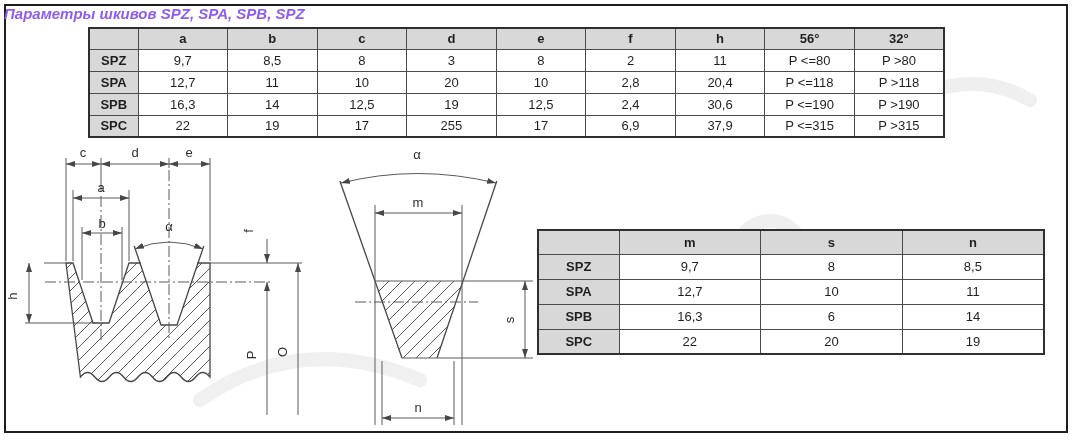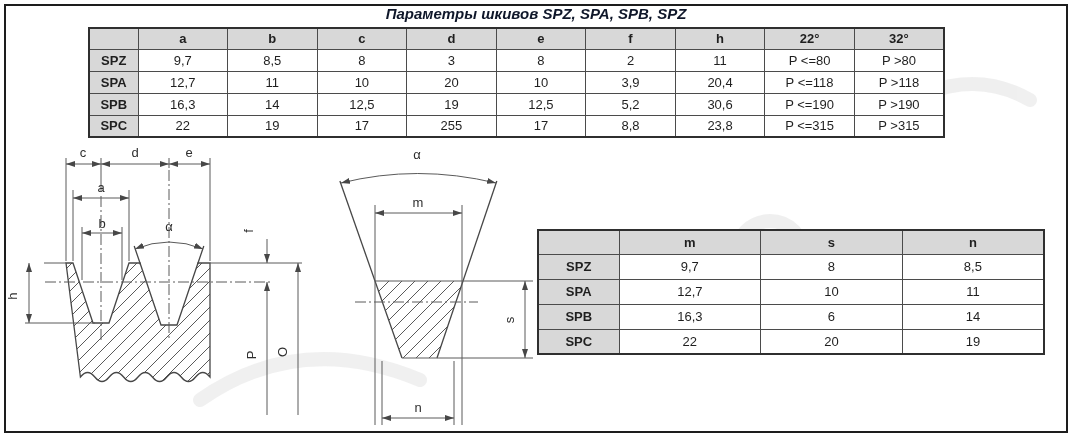"Параметры шкивов SPZ, SPA, SPB," .page-title { color: #0f172a -> #8b5cf6; text-align: center -> none }
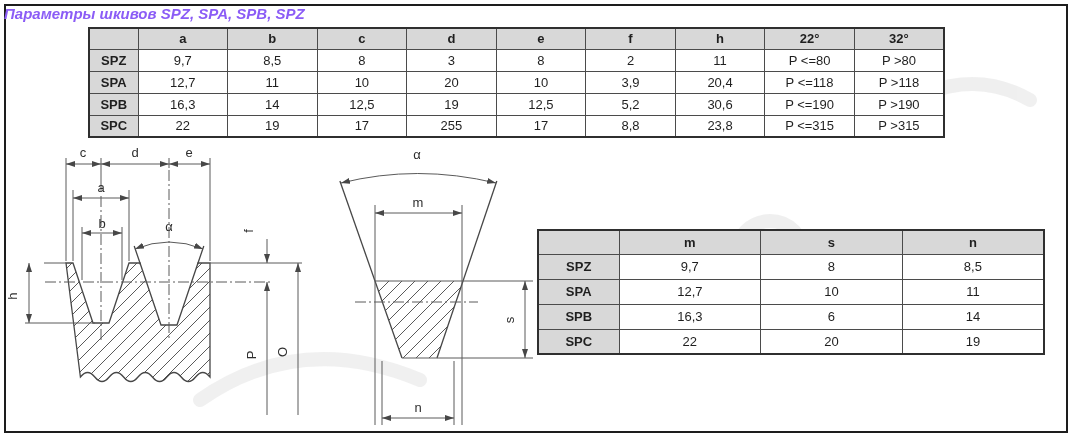"22°" th.hd { text: 22 -> 56 }
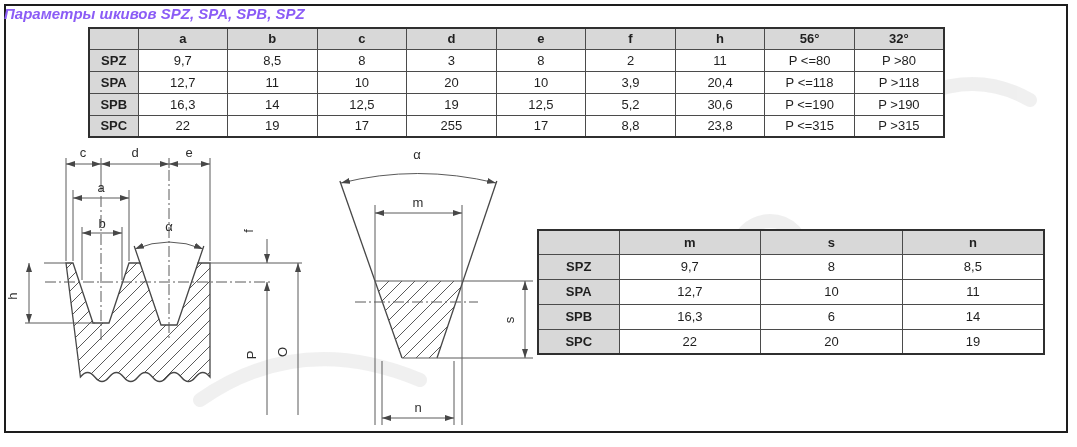"3,9" td { text: 3,9 -> 2,8 }
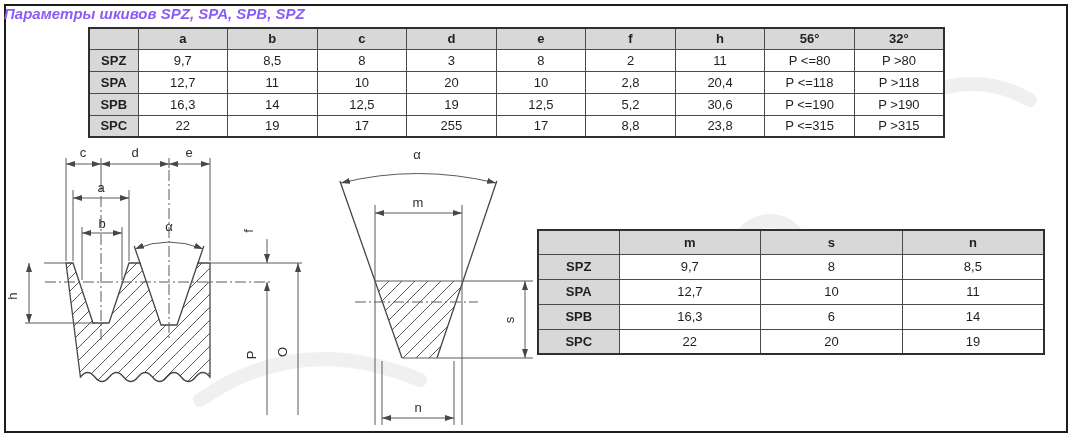"5,2" td { text: 5,2 -> 2,4 }
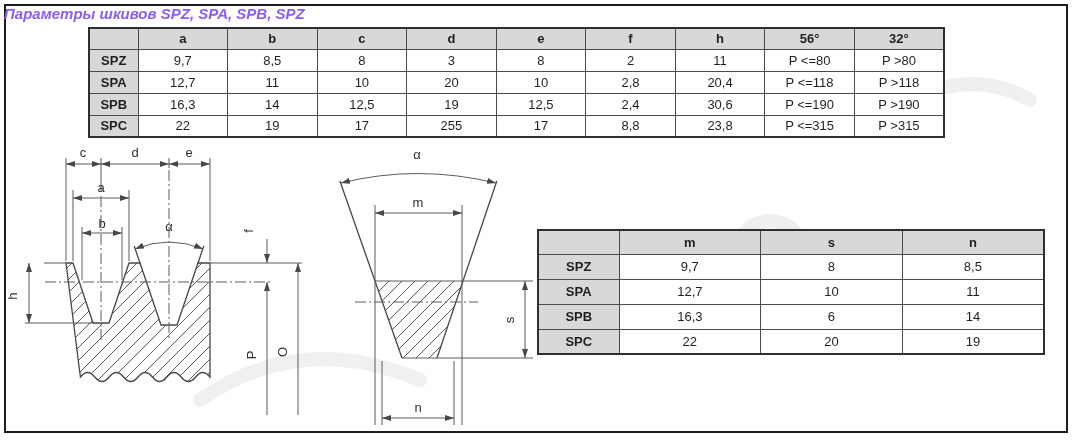"8,8" td { text: 8,8 -> 6,9 }
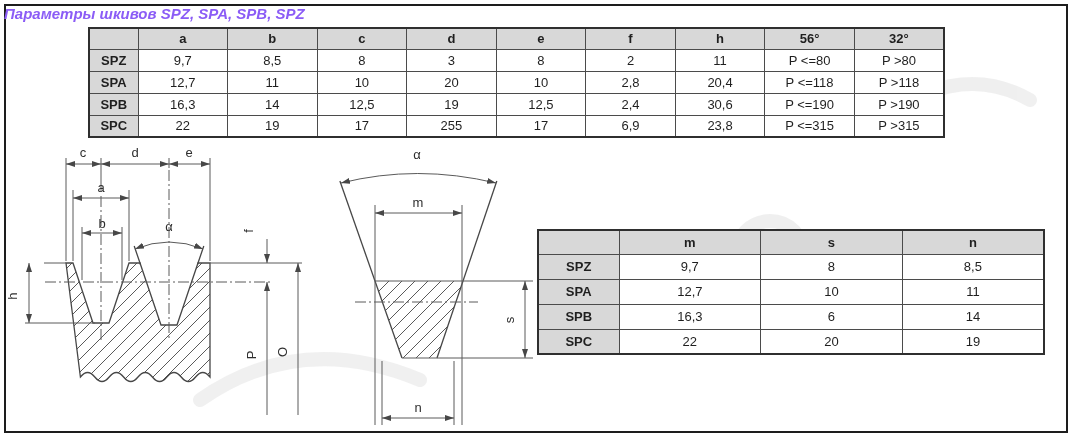"23,8" td { text: 23,8 -> 37,9 }
